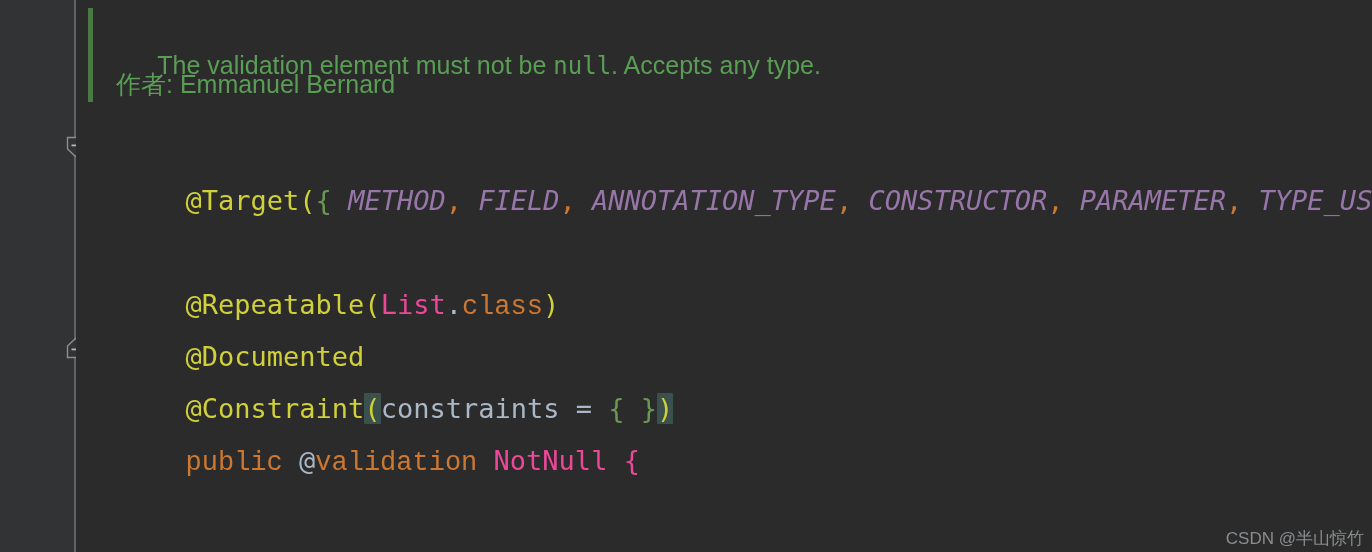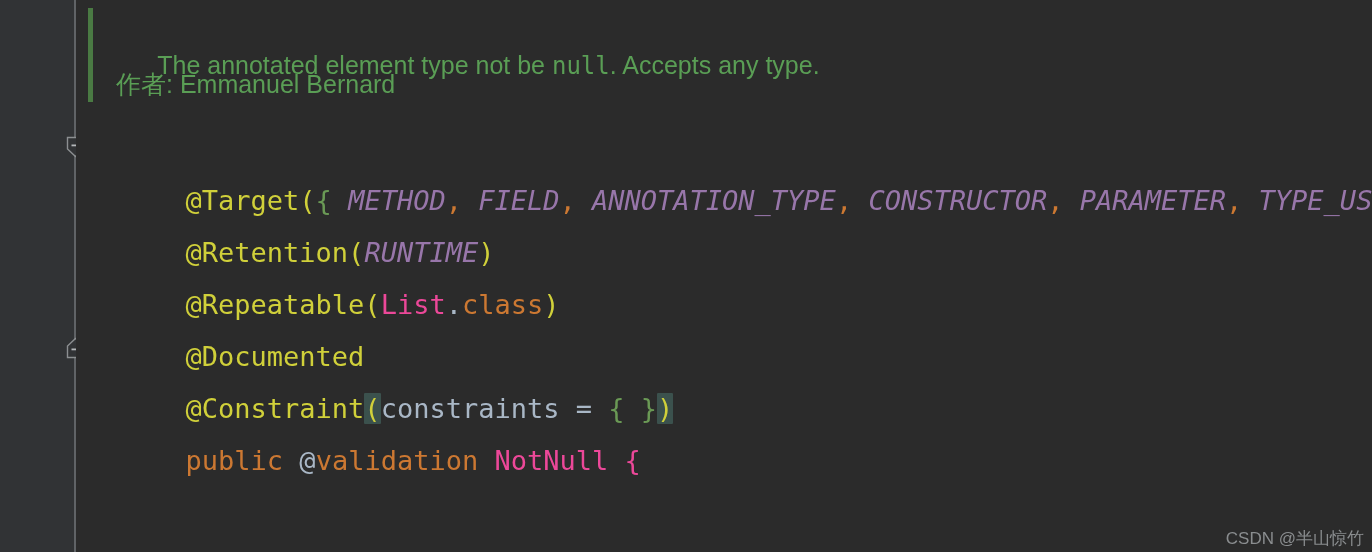"The annotated element type not" span { text: annotated element type -> validation element must }
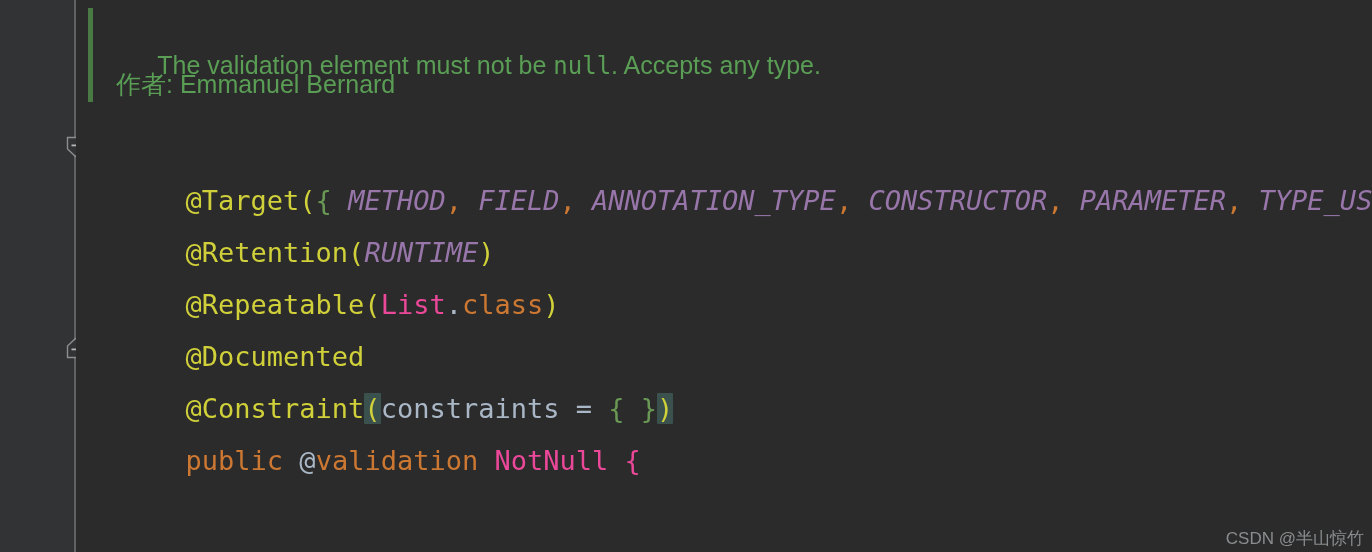"@Retention(RUNTIME)" div.line { html: <div> <span>@Retention</span><span>(</span><span>RUNTIME</span><span>)</span> </div> -> none }
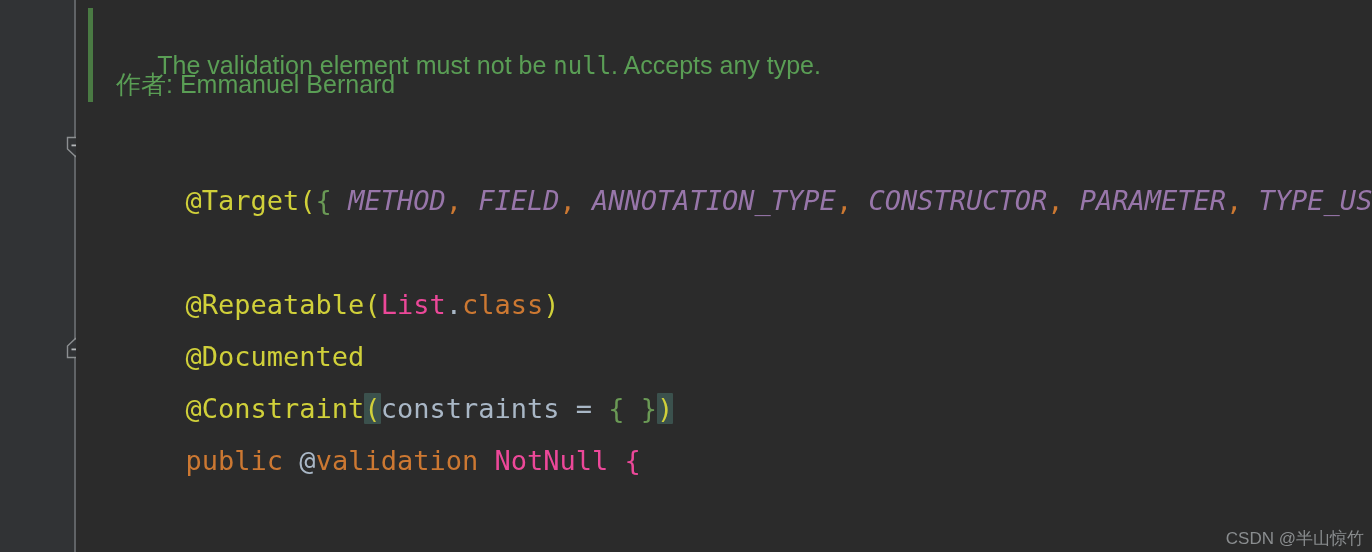"class" .t-kw { font-family: none -> Liberation Mono, monospace }
